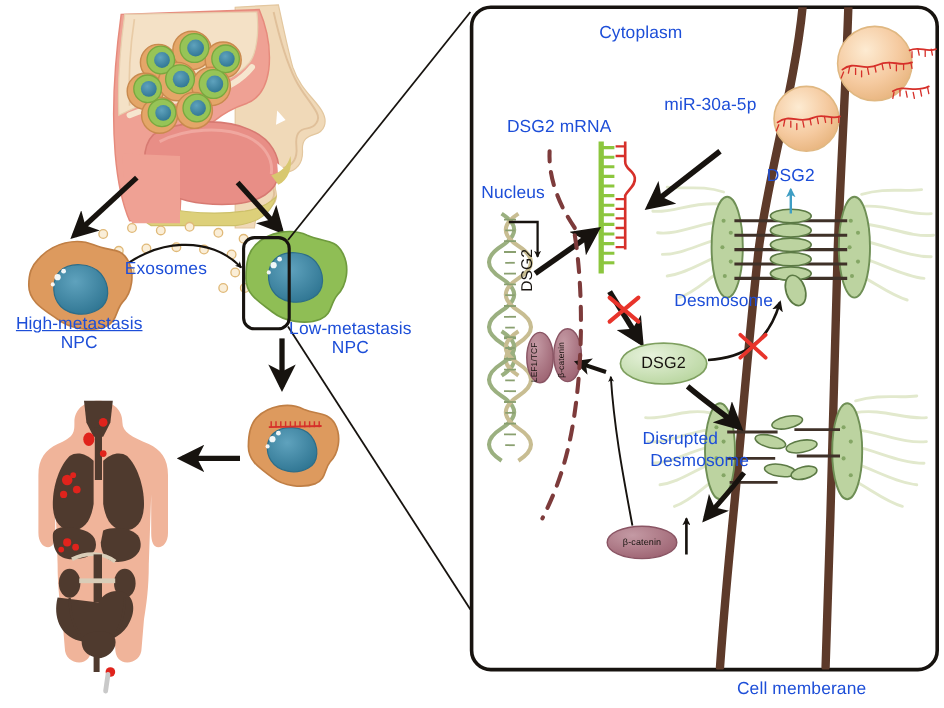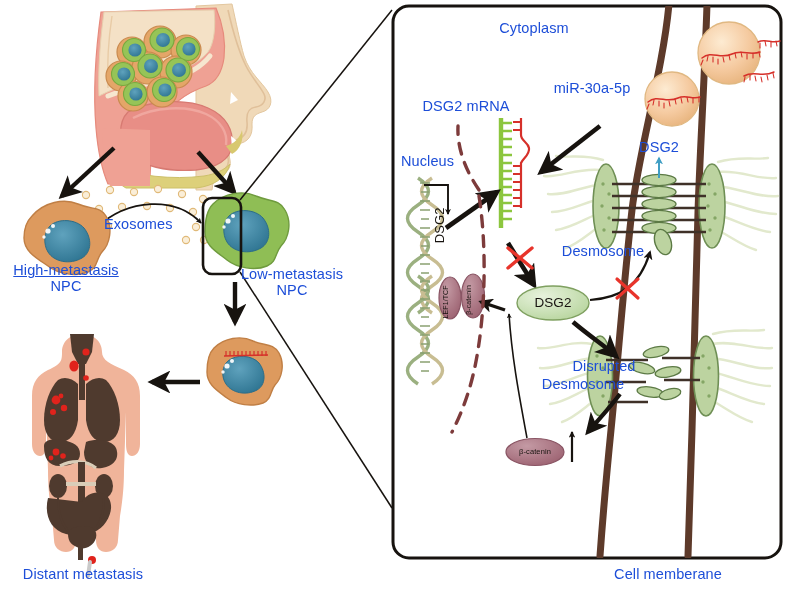"Disrupted" div.lbl { left: 583px -> 567px; padding-left: 42px -> none }
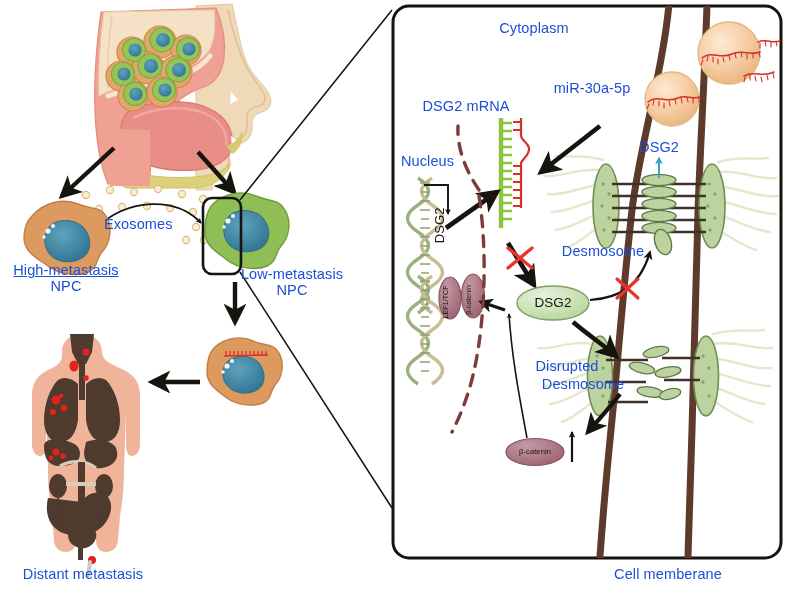"Distant metastasis" div.lbl { html: <div>Distant metastasis</div> -> none }
